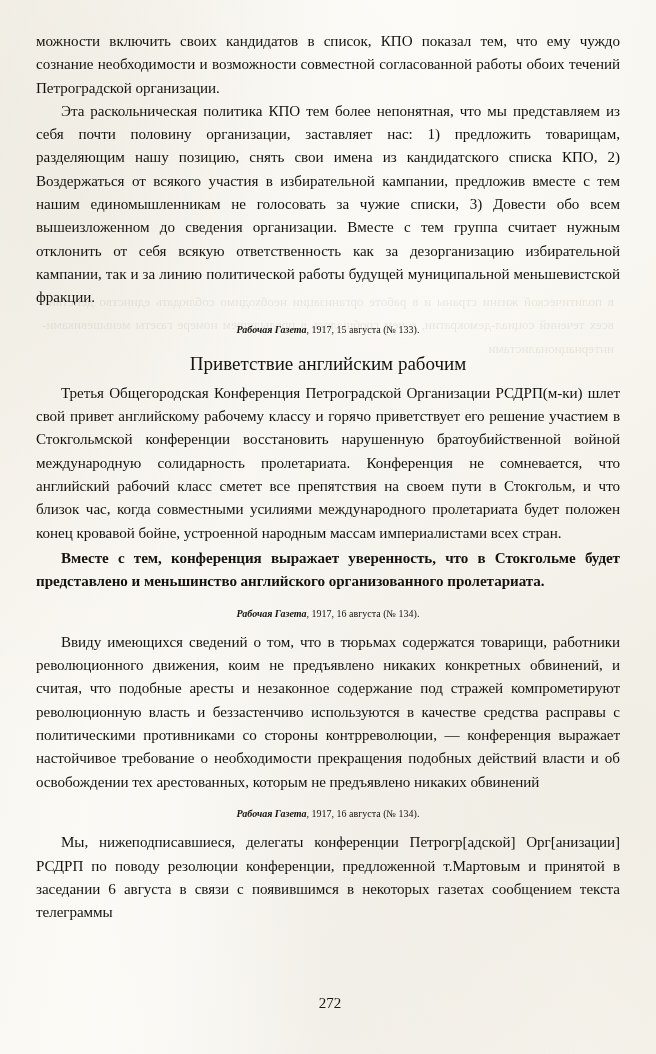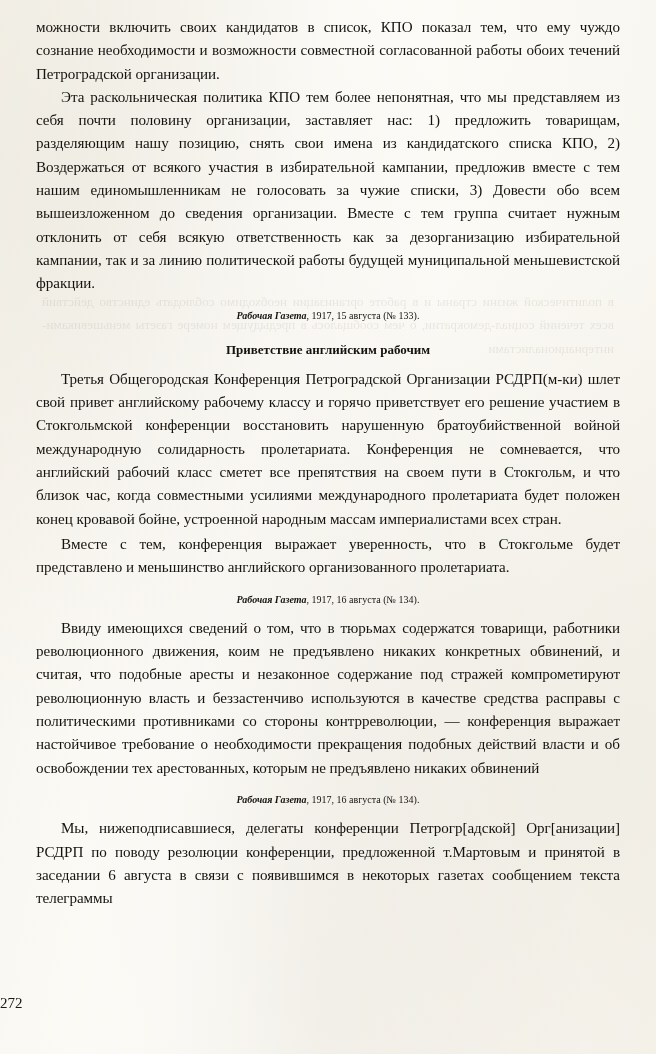"можности включить своих кандидатов в" .content { top: 16px -> 30px }
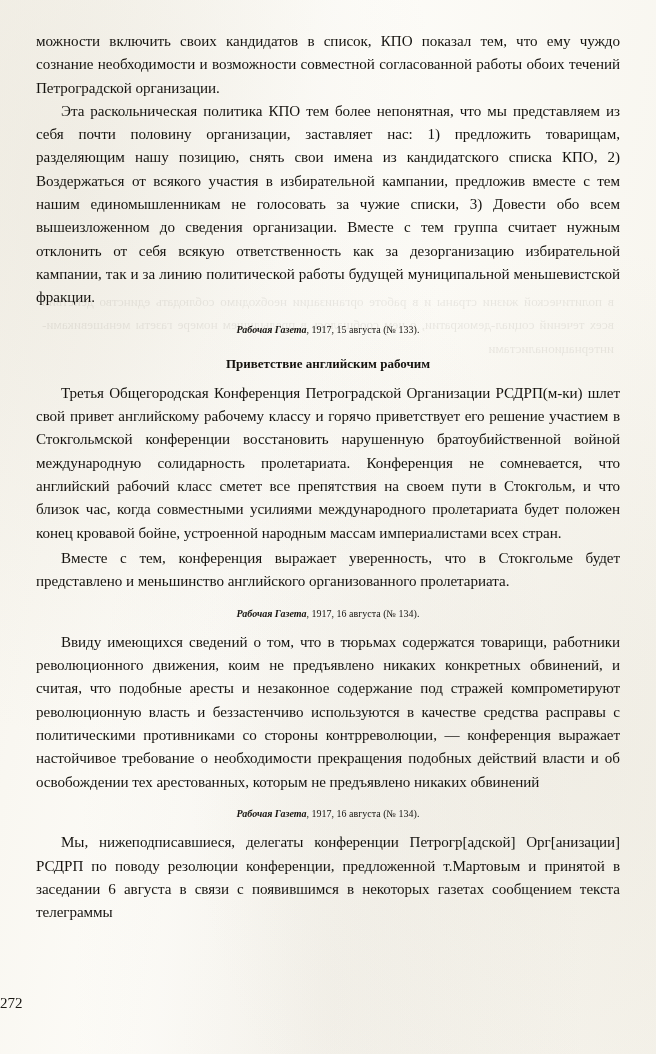"Приветствие английским рабочим" h2.sec { font-size: 13px -> 19px; font-weight: bold -> normal }
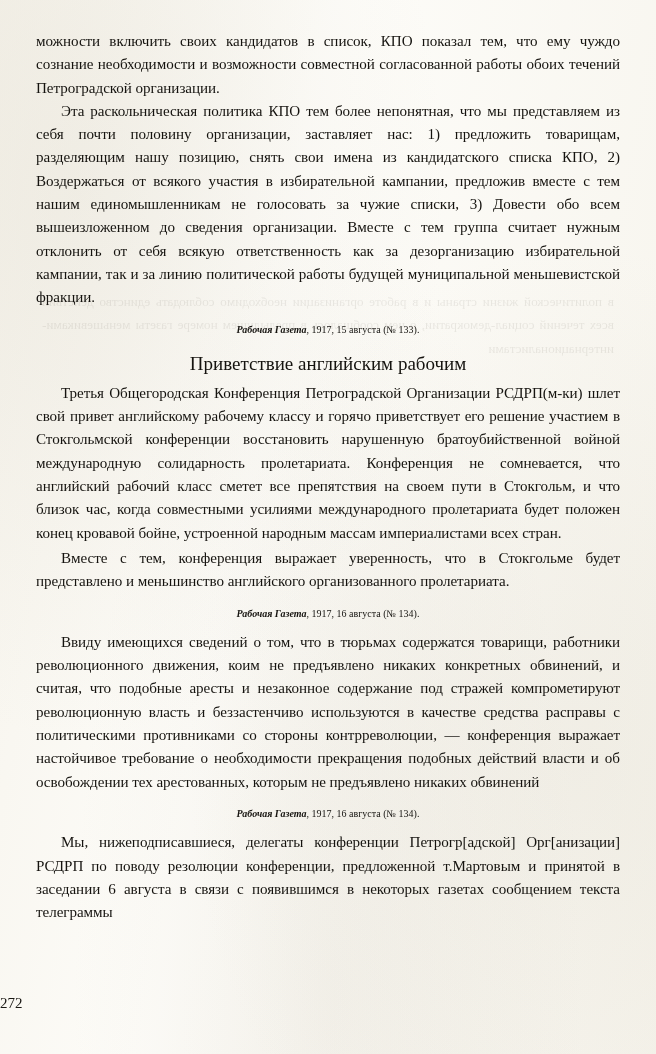"Вместе с тем, конференция выражает" p.gap { font-weight: none -> bold }
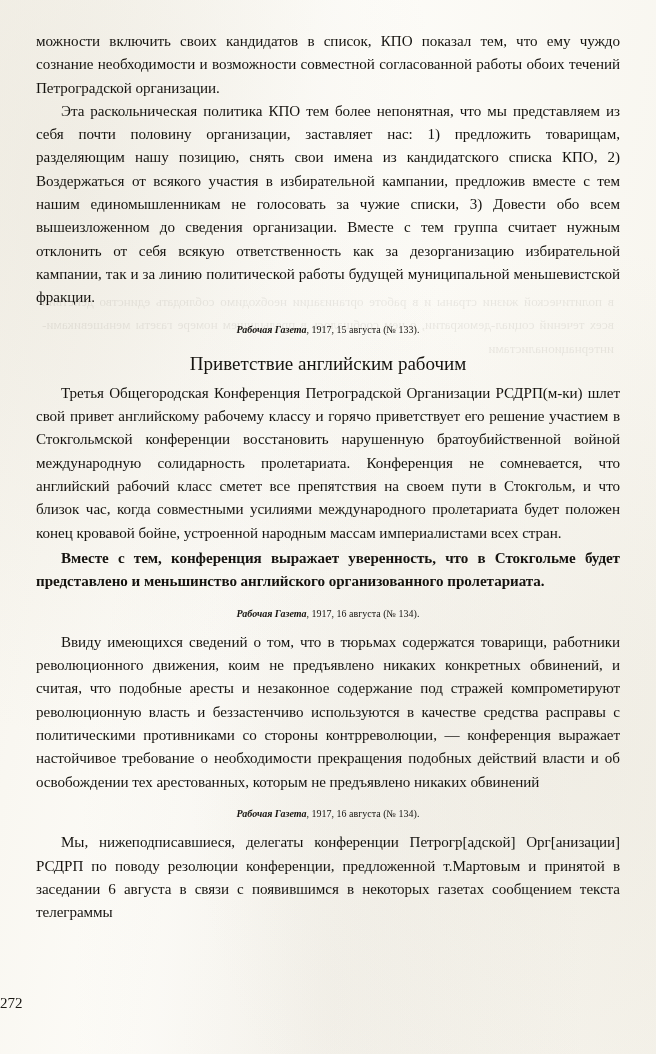"272" .folio { padding-left: none -> 10px; text-align: left -> center }
